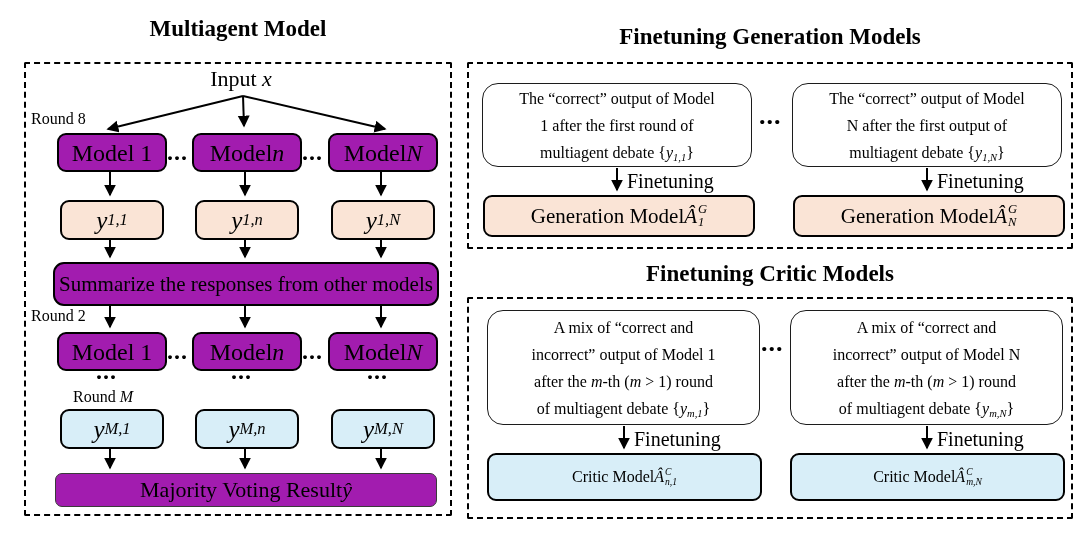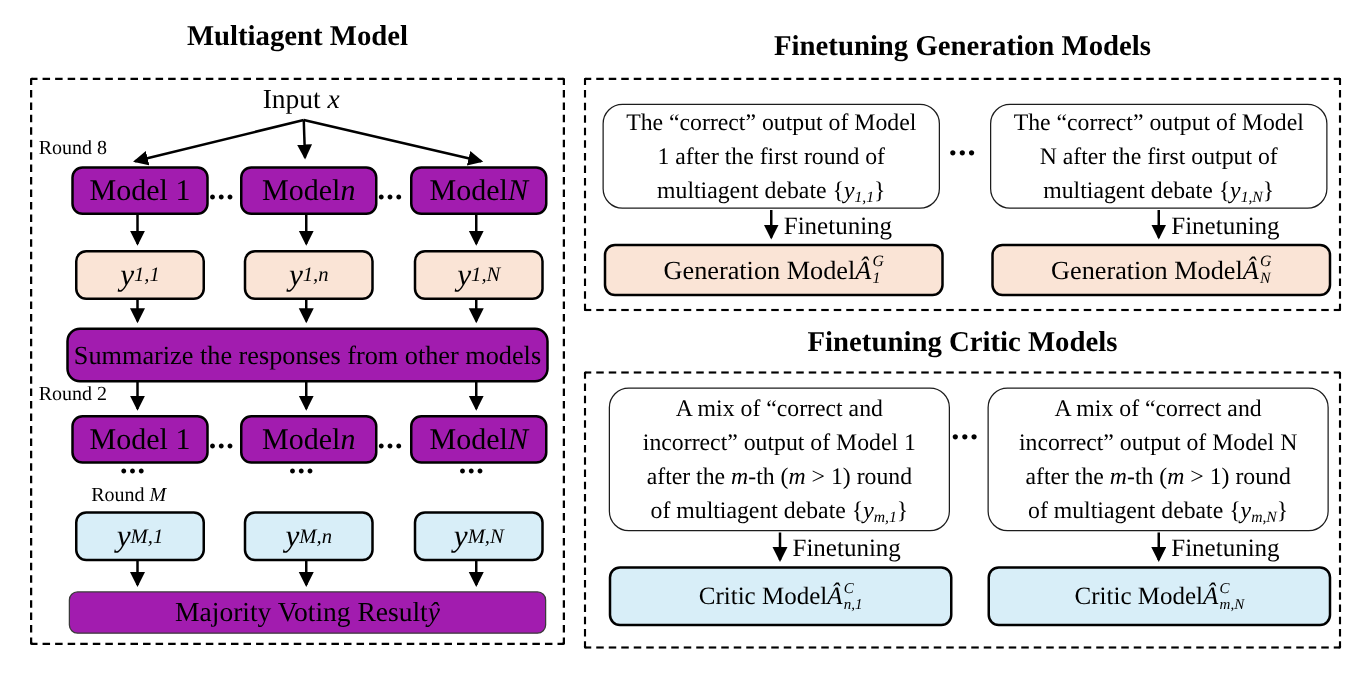"The “correct” output of Model" .note { font-size: 19px -> 16px }
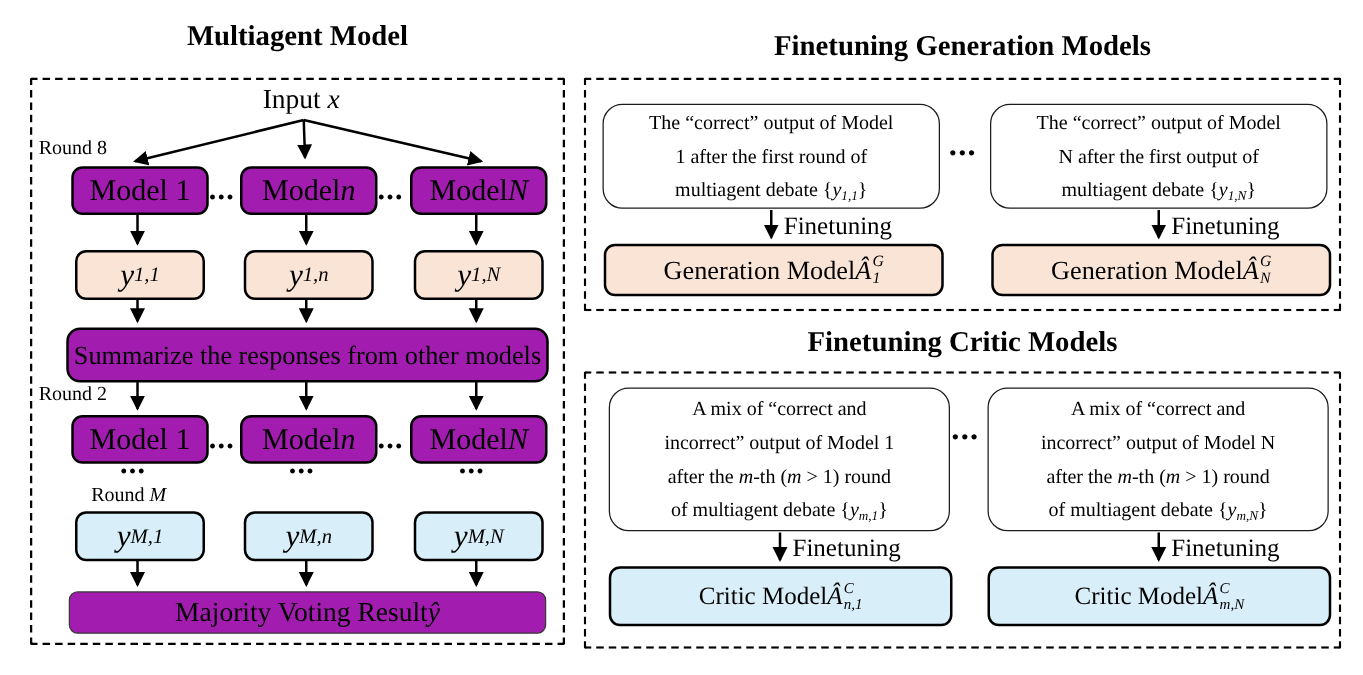"Critic Model" .criticbox { font-size: 20px -> 16px }
